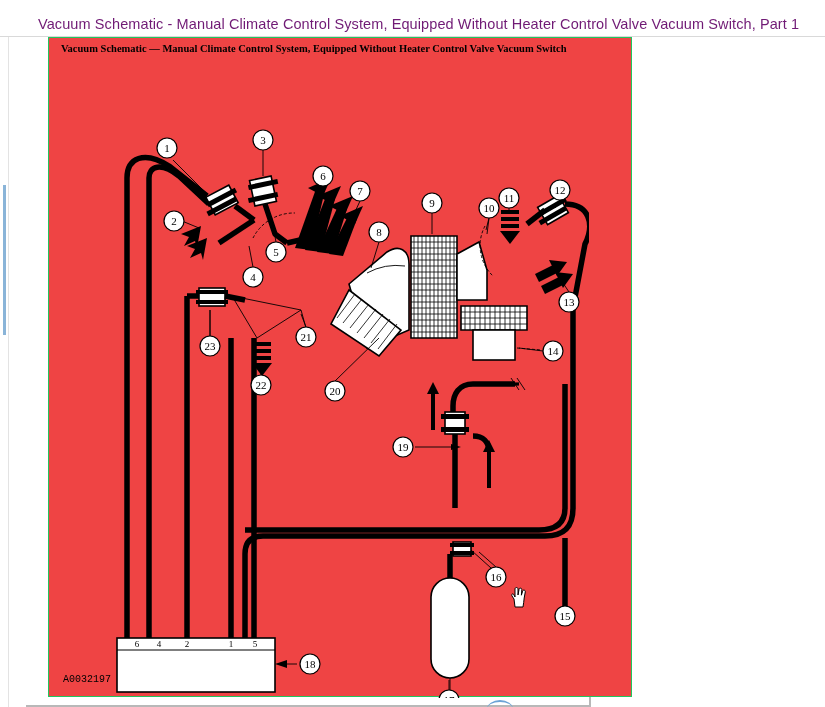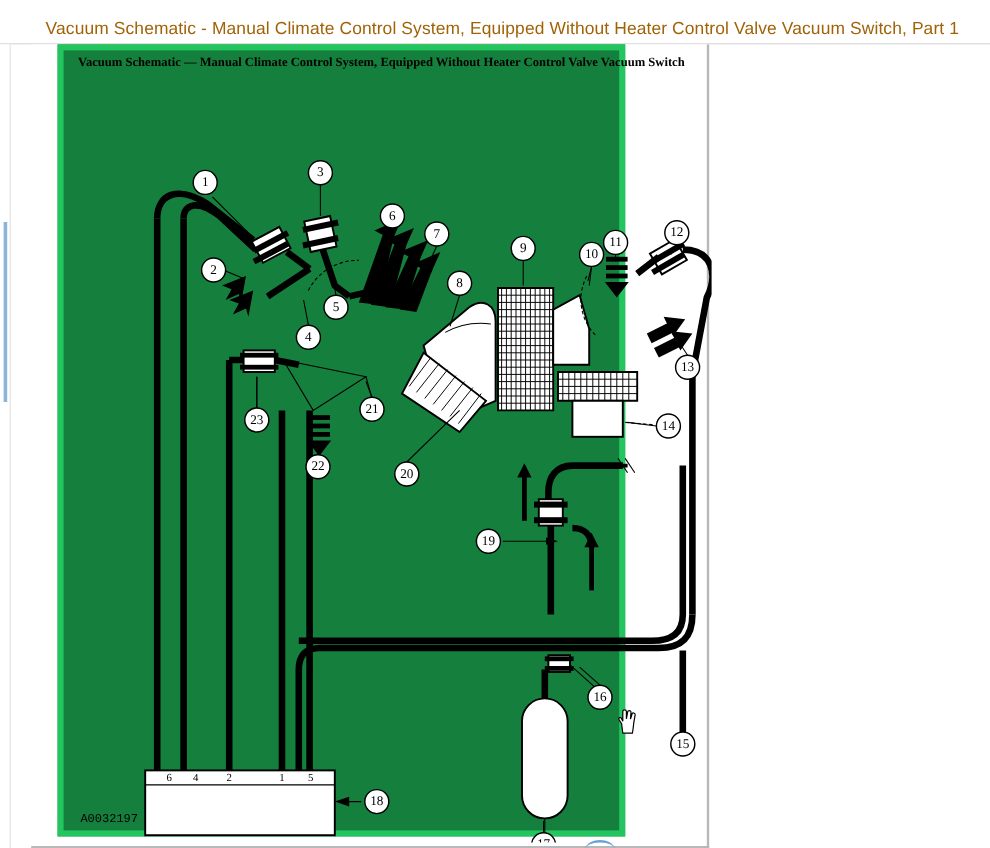"Vacuum Schematic - Manual Climate" .page-title { color: #a16207 -> #701a75 }
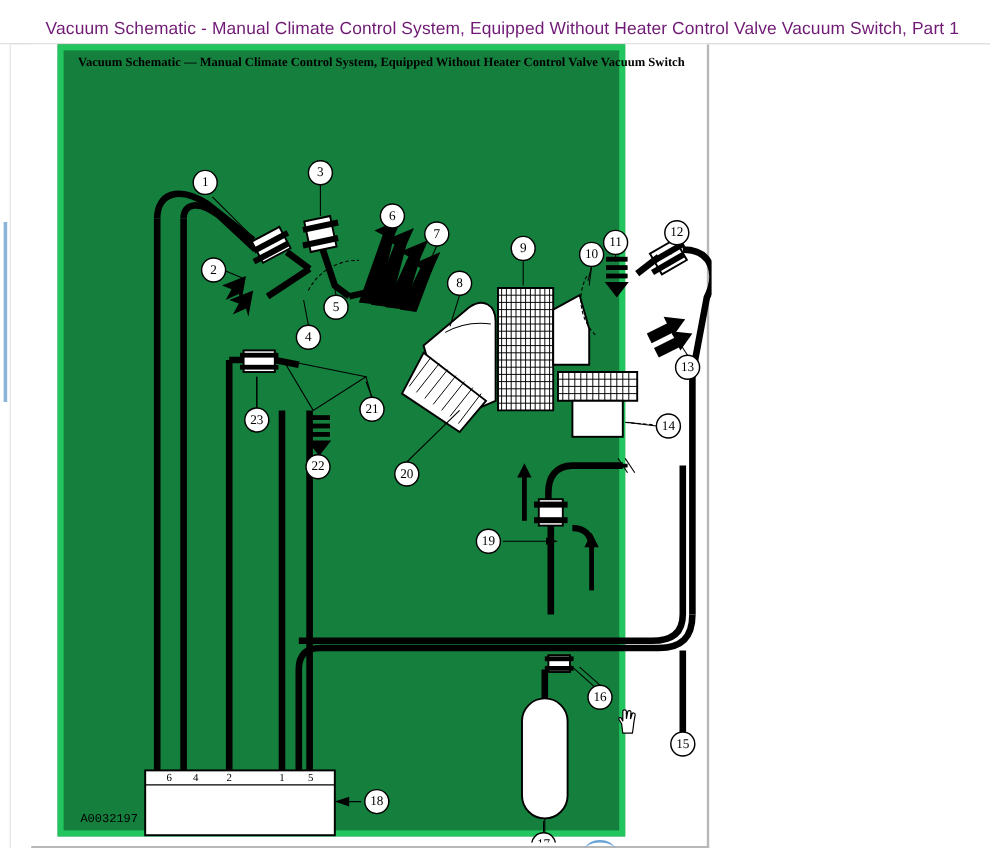"Vacuum Schematic — Manual Climate" .figure-inner { background: #15803d -> #ef4444; border: 5px solid #22c55e -> 1px solid #22c55e; width: 473px -> 584px }
